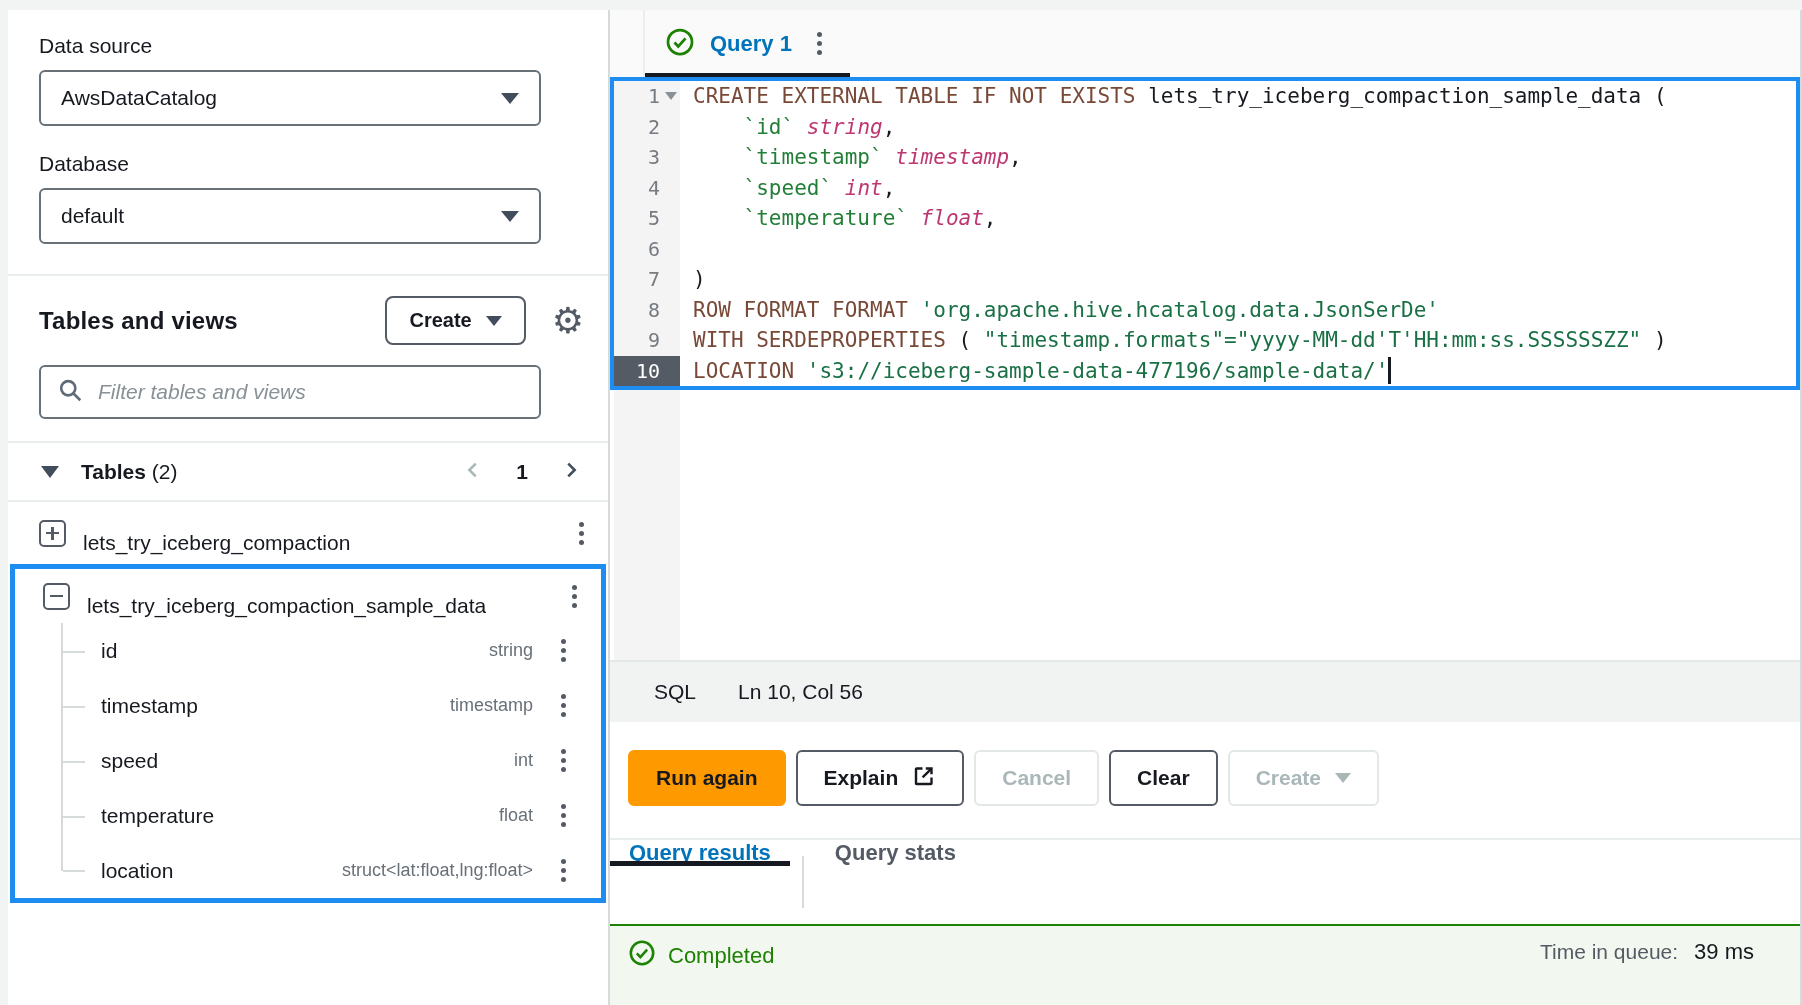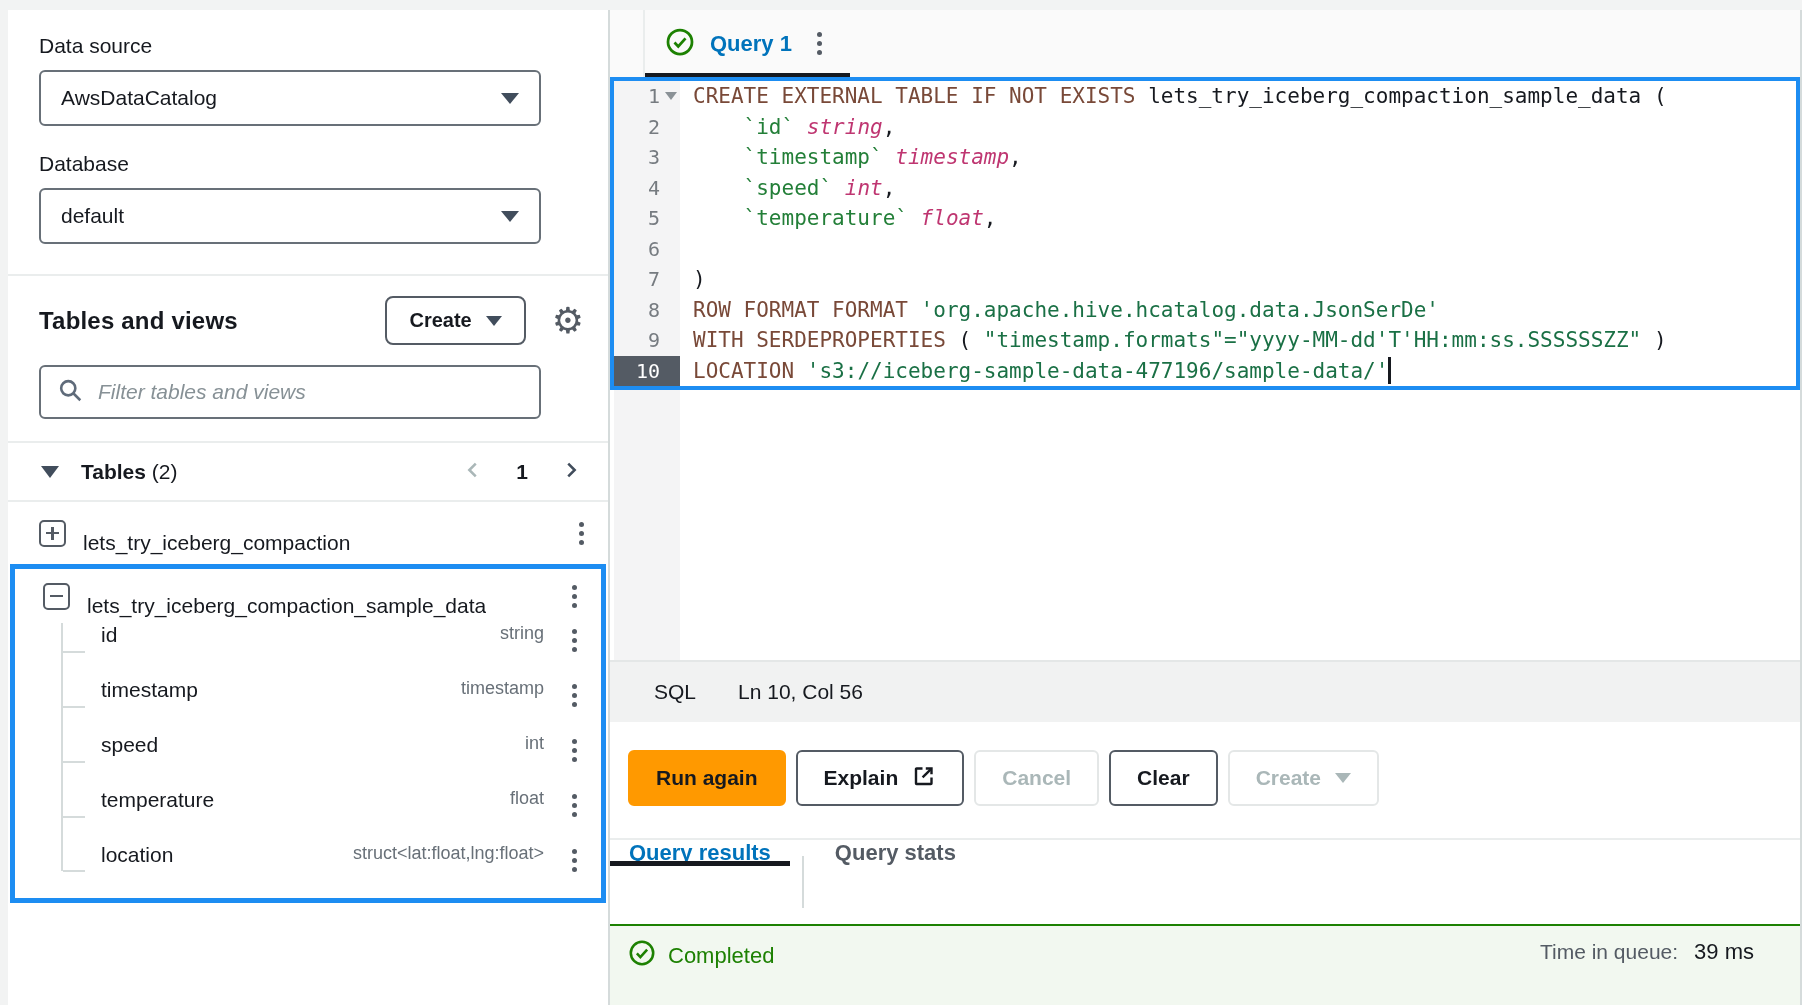"id" .col-row { align-items: none -> center; padding-right: 16px -> 27px }
